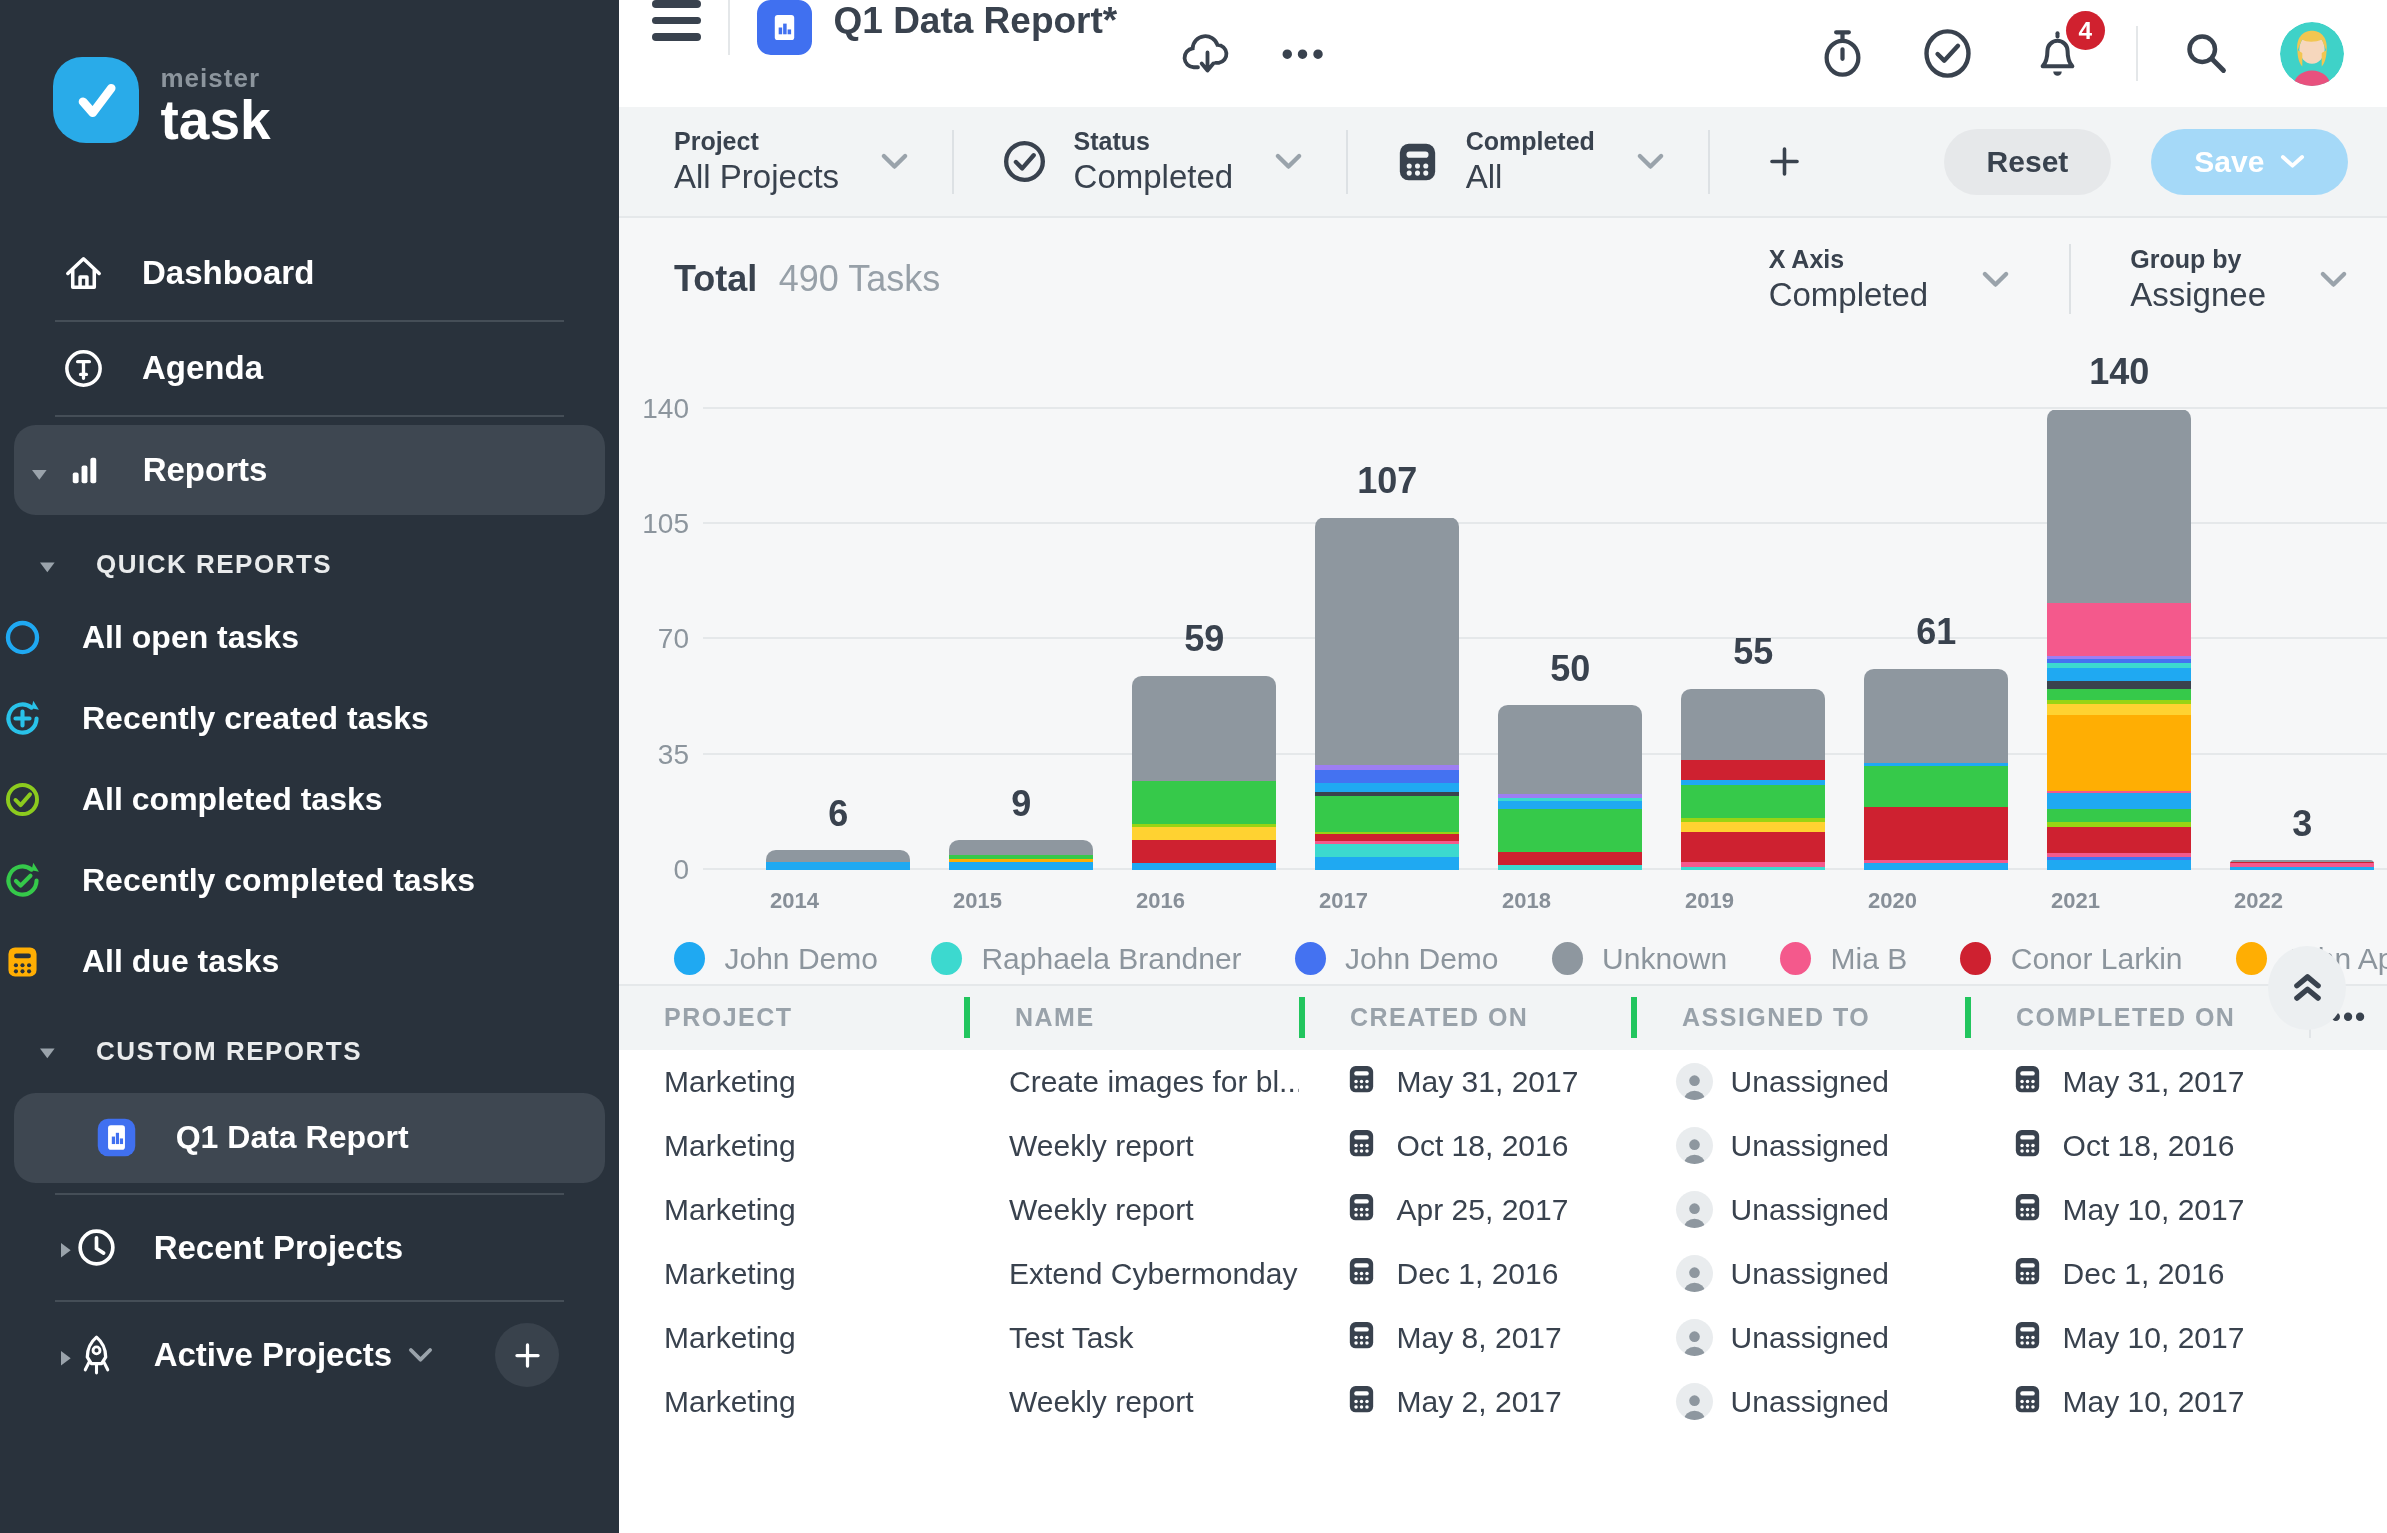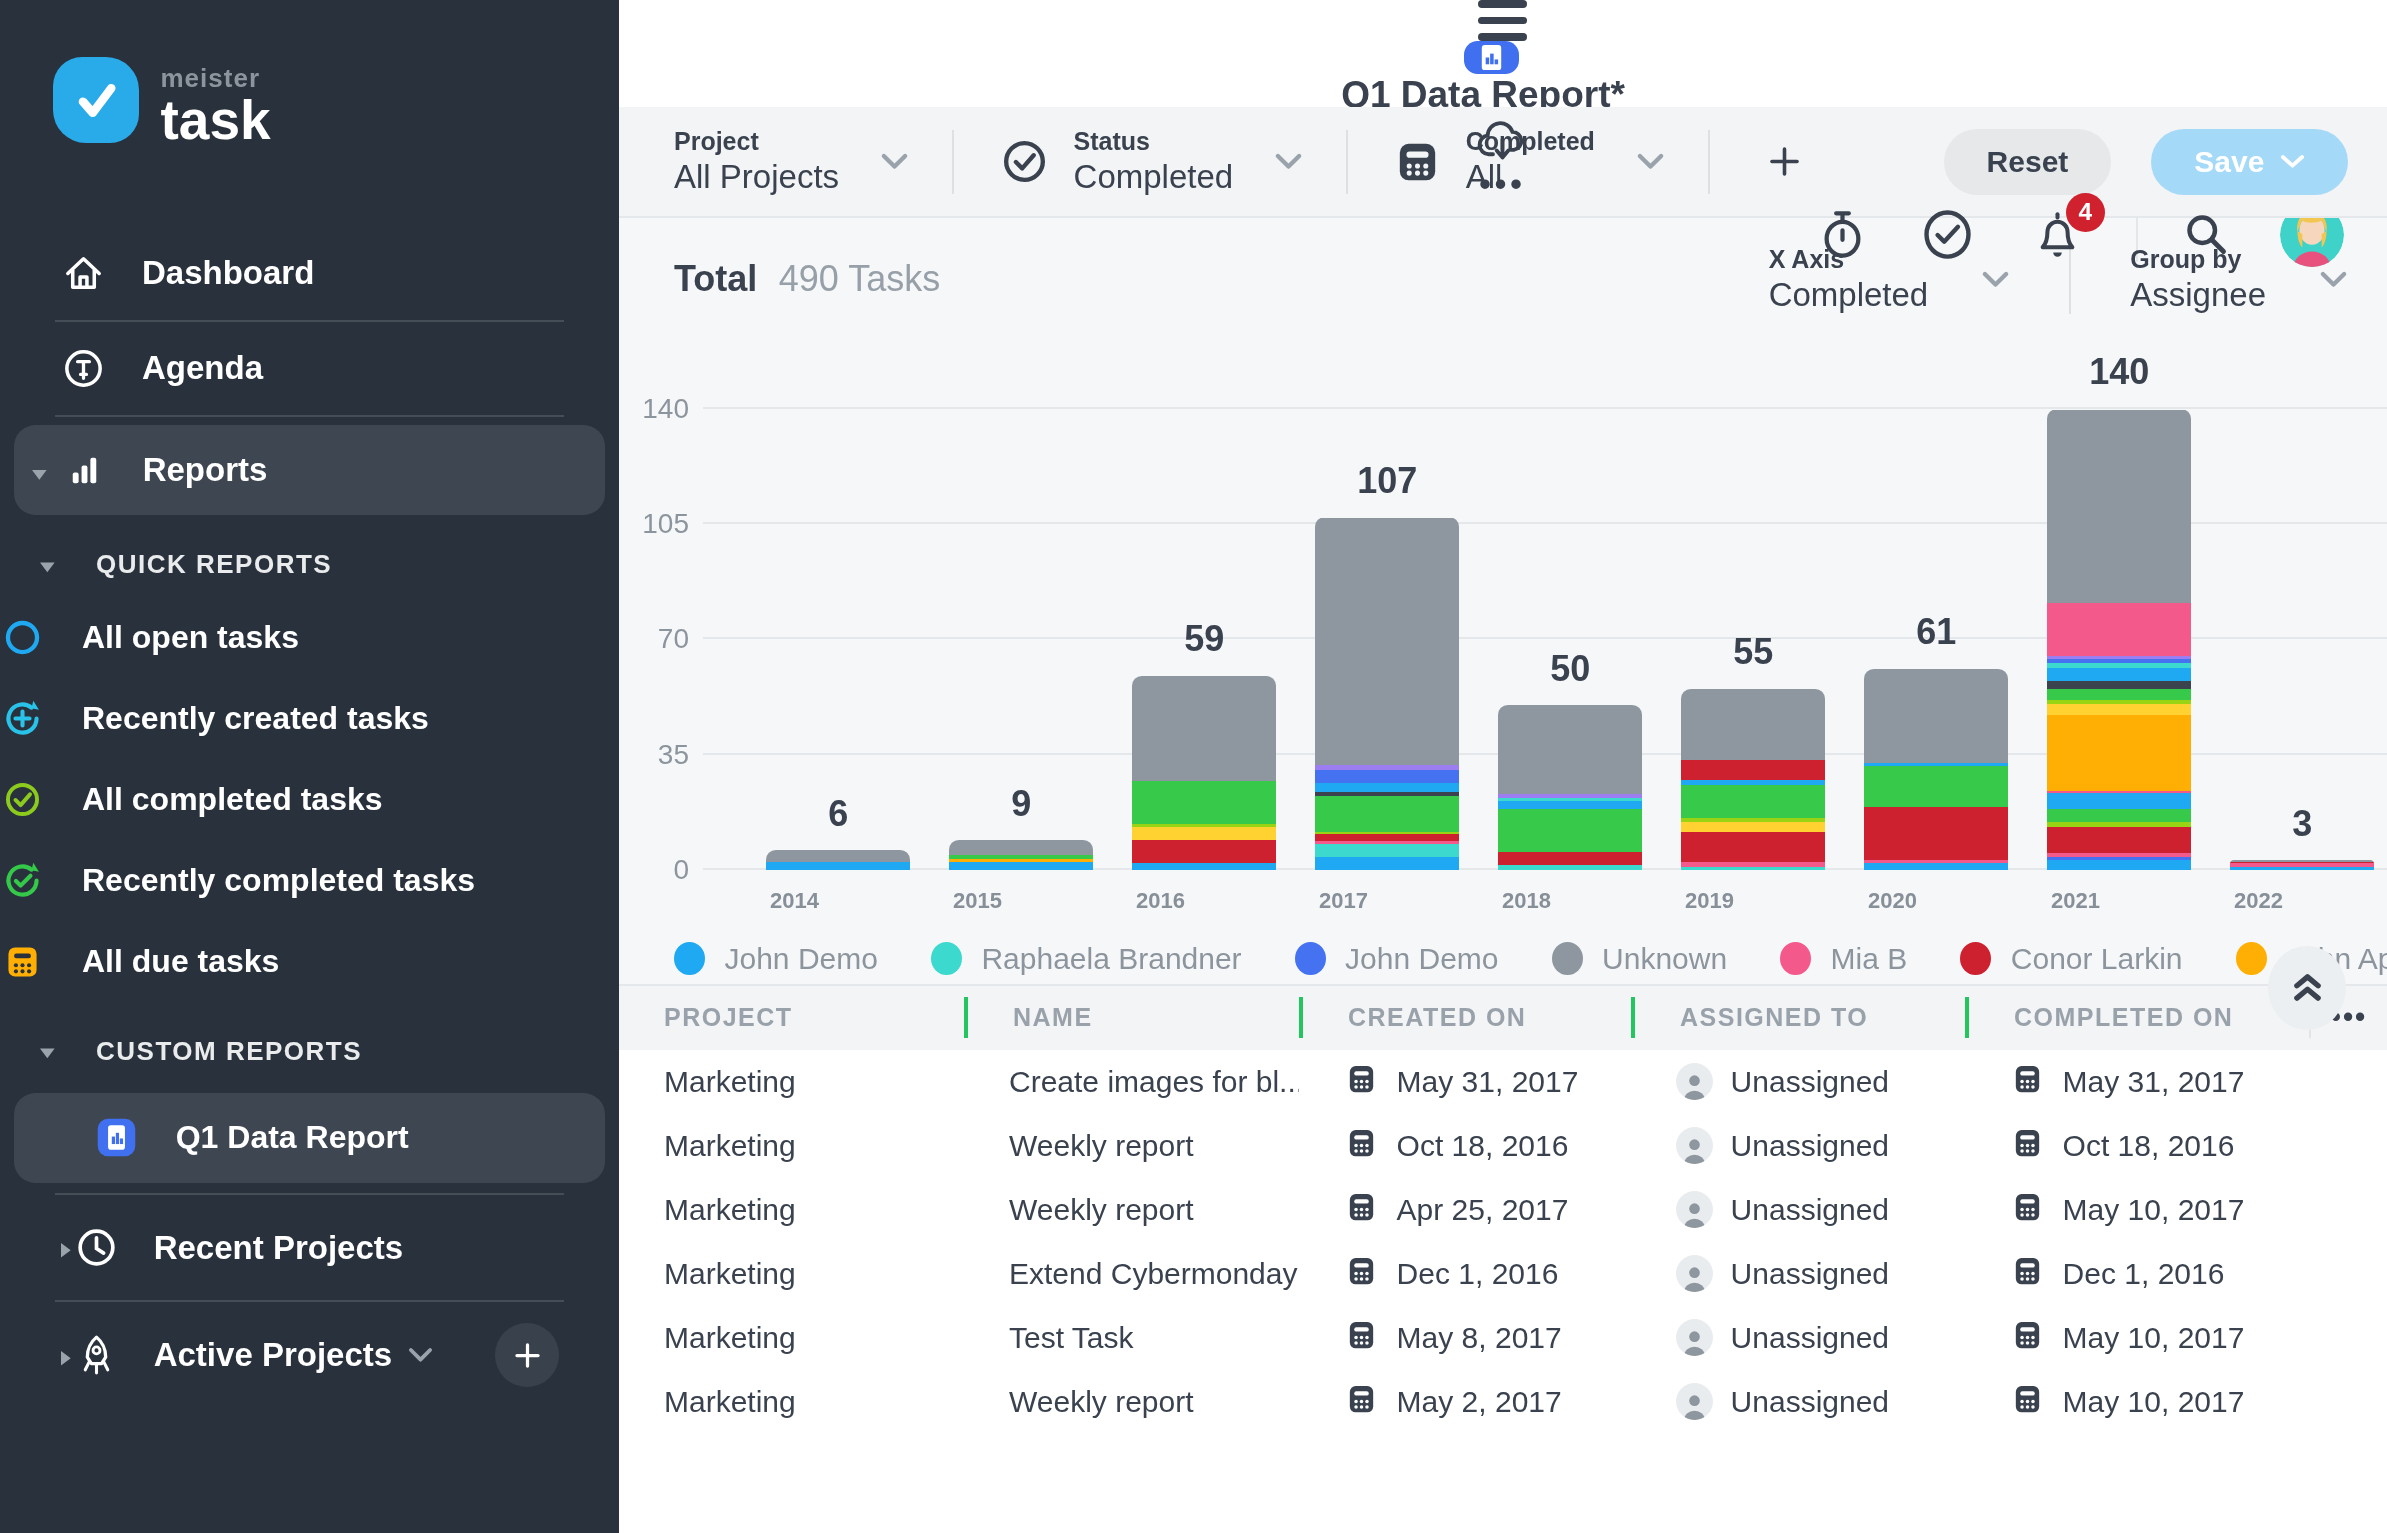"Q1 Data Report*" .topbar { align-items: center -> none; flex-direction: column -> none; padding: 0 43px 0 42px -> 0 43px 0 33px }
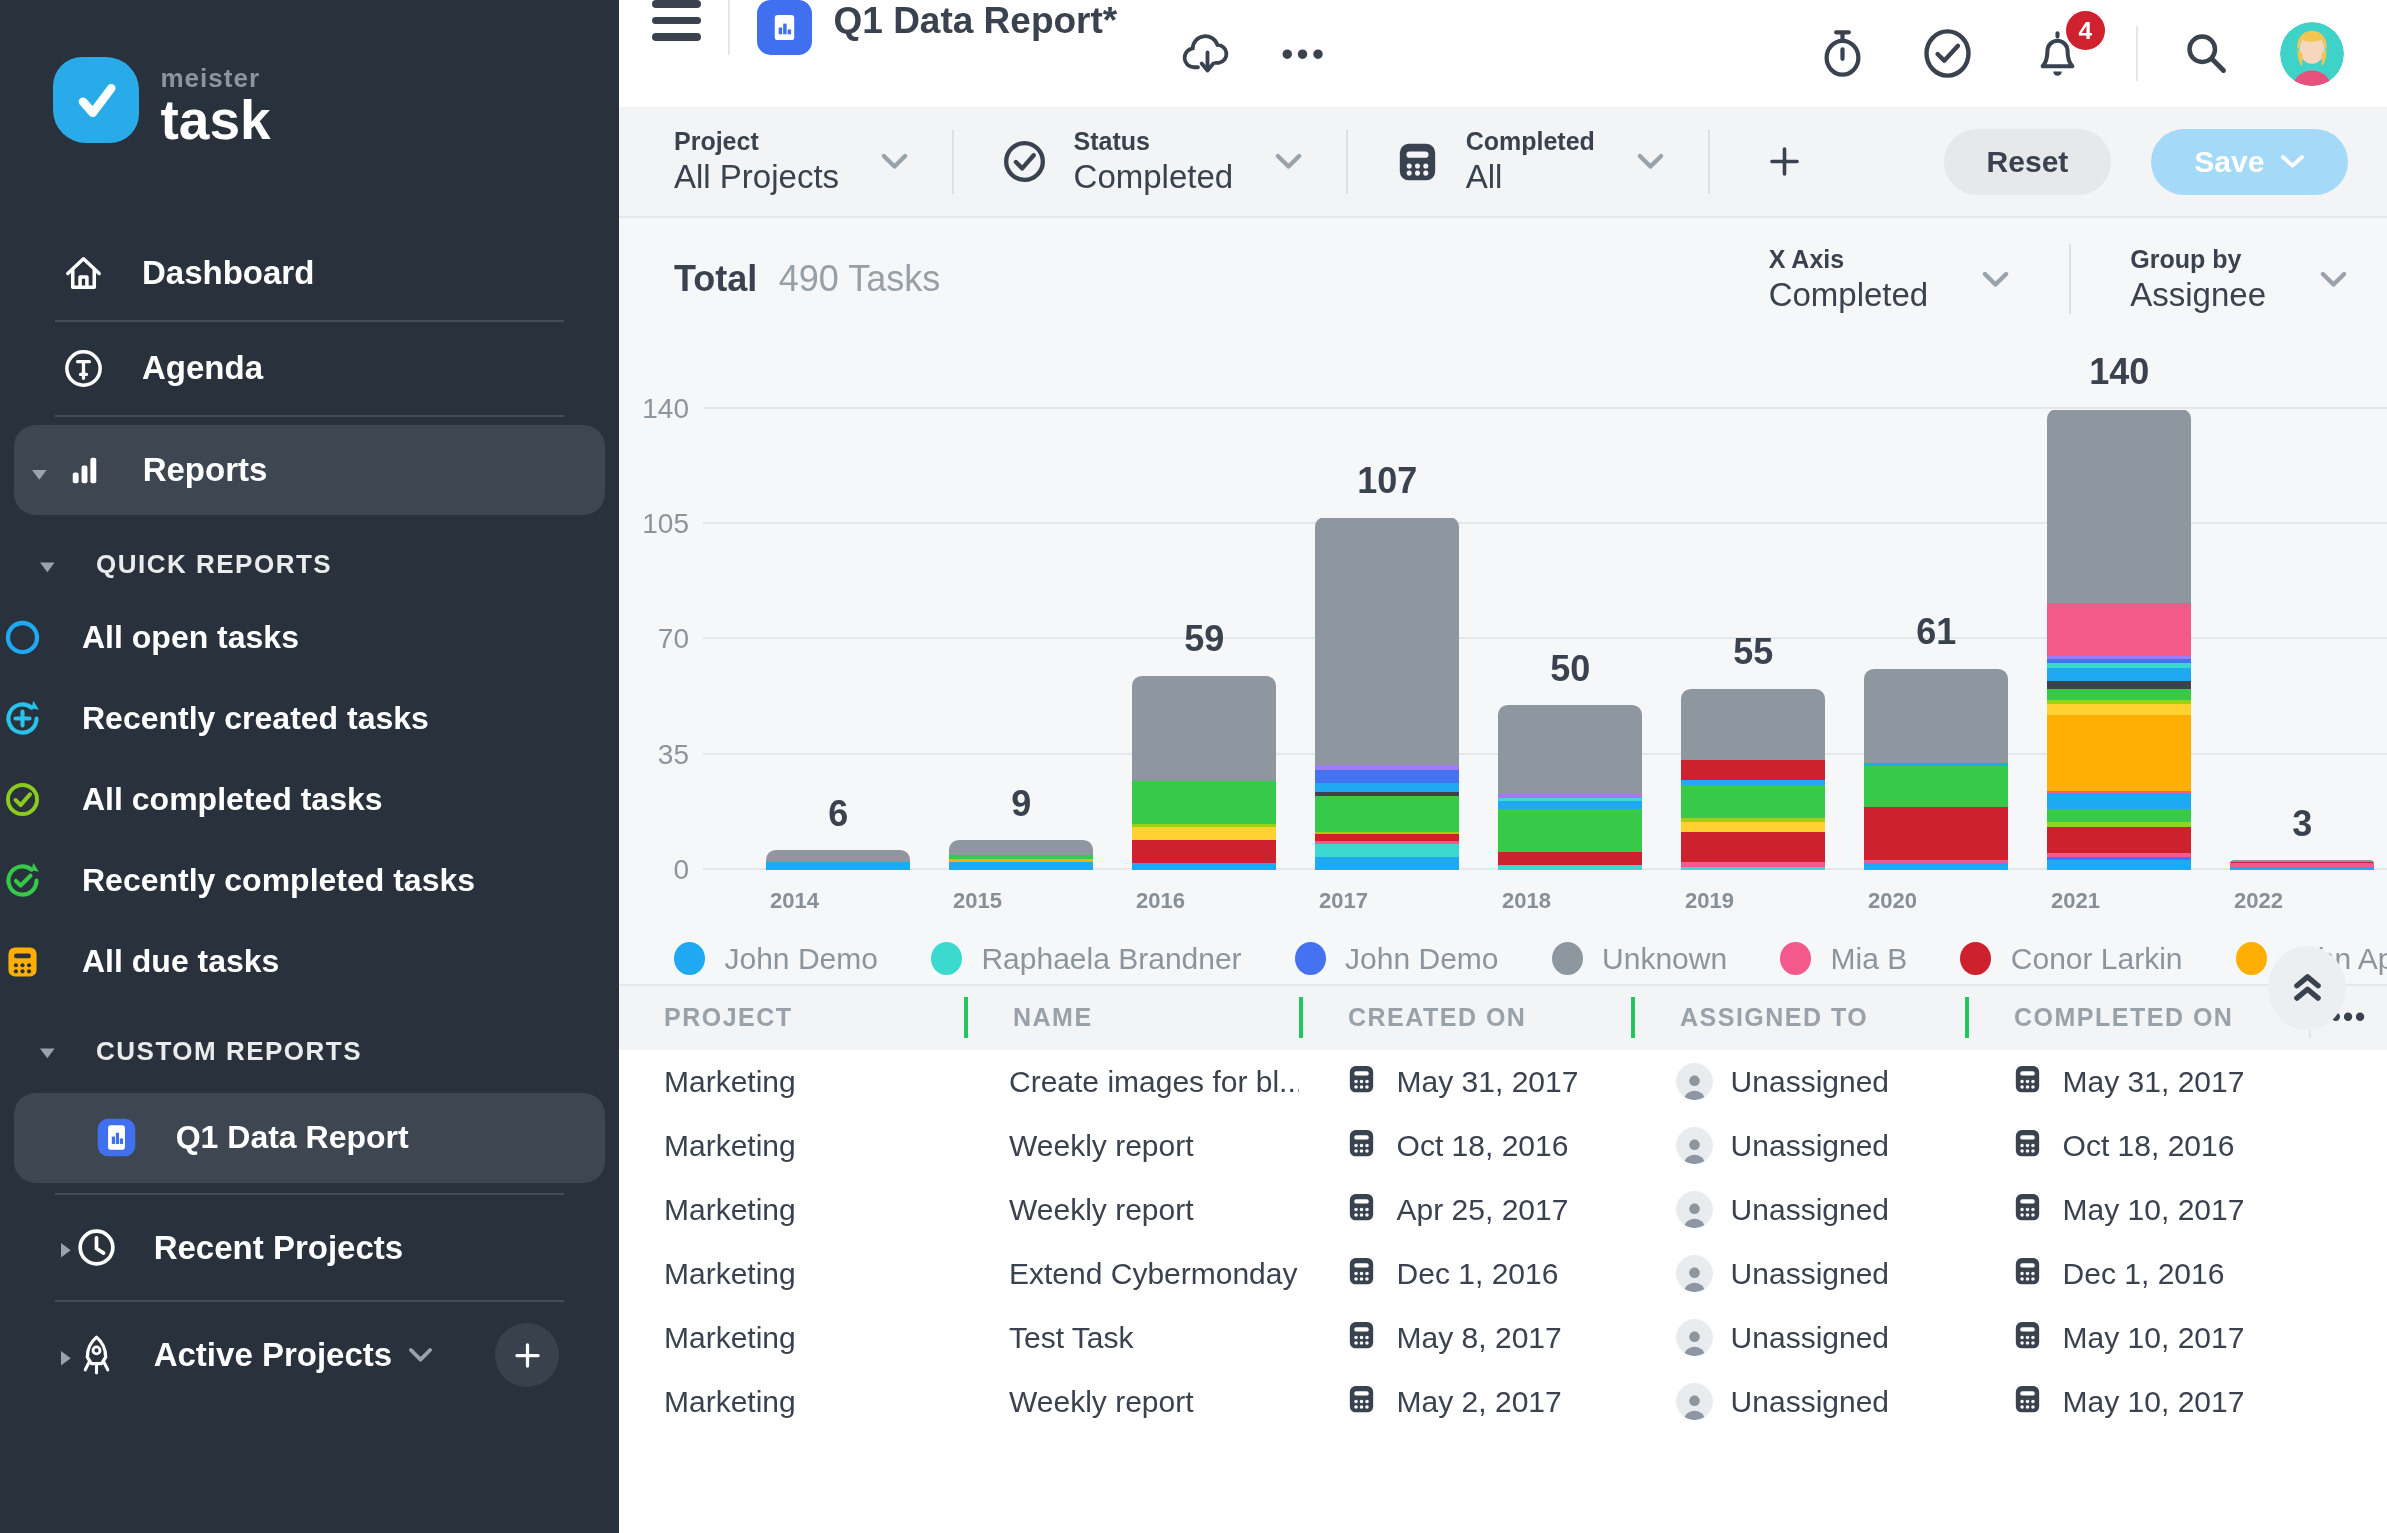"NAME" .th { border-left: 4px solid #22c55e -> 6px solid #22c55e }
